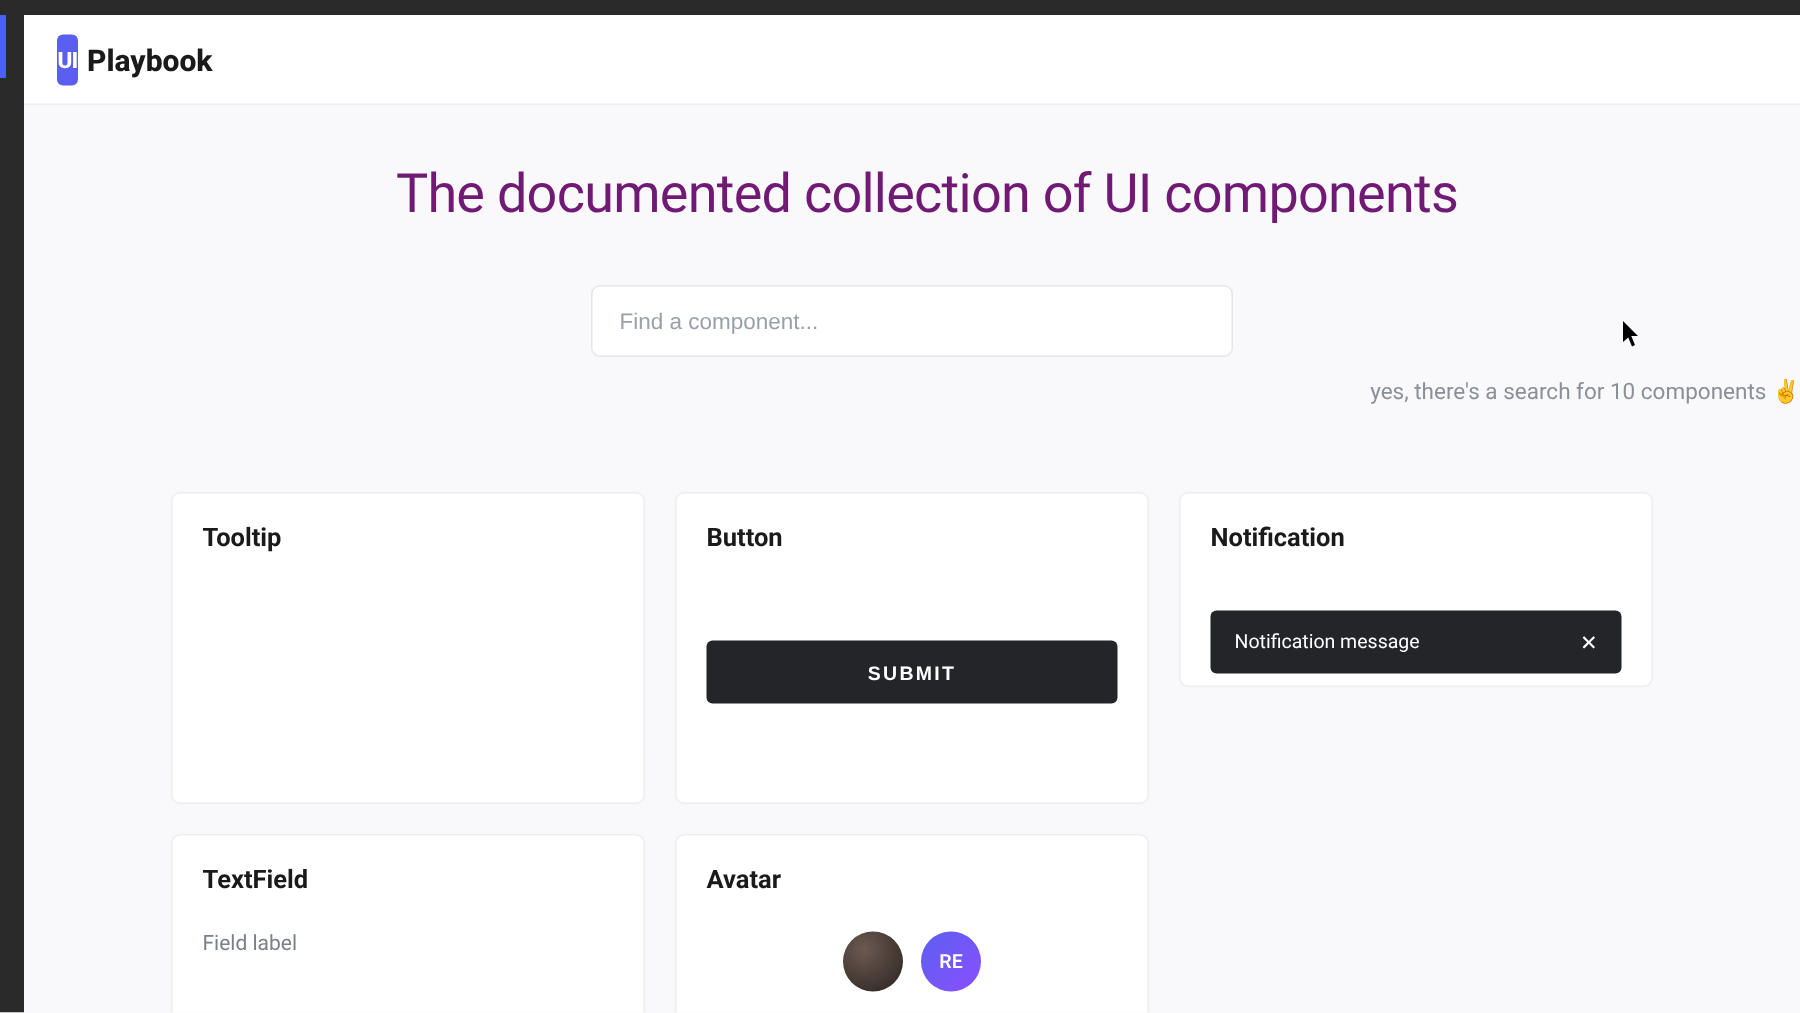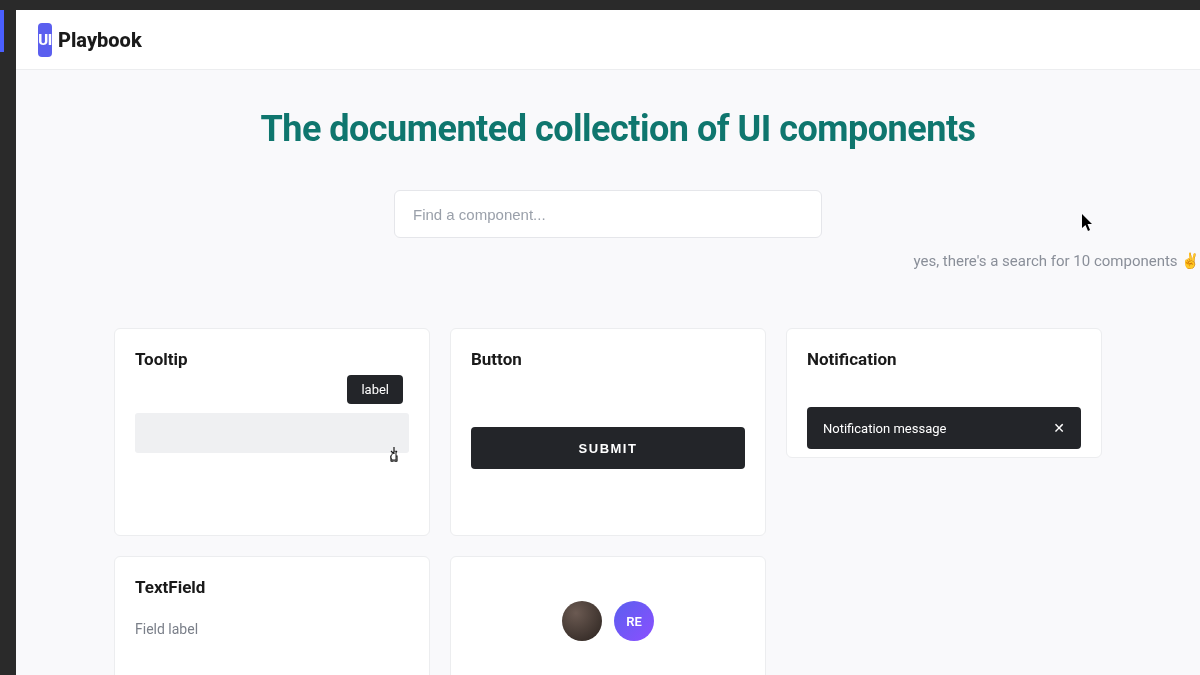"The documented collection of UI" .hero-title { color: #0f766e -> #701a75; font-weight: 700 -> 400 }
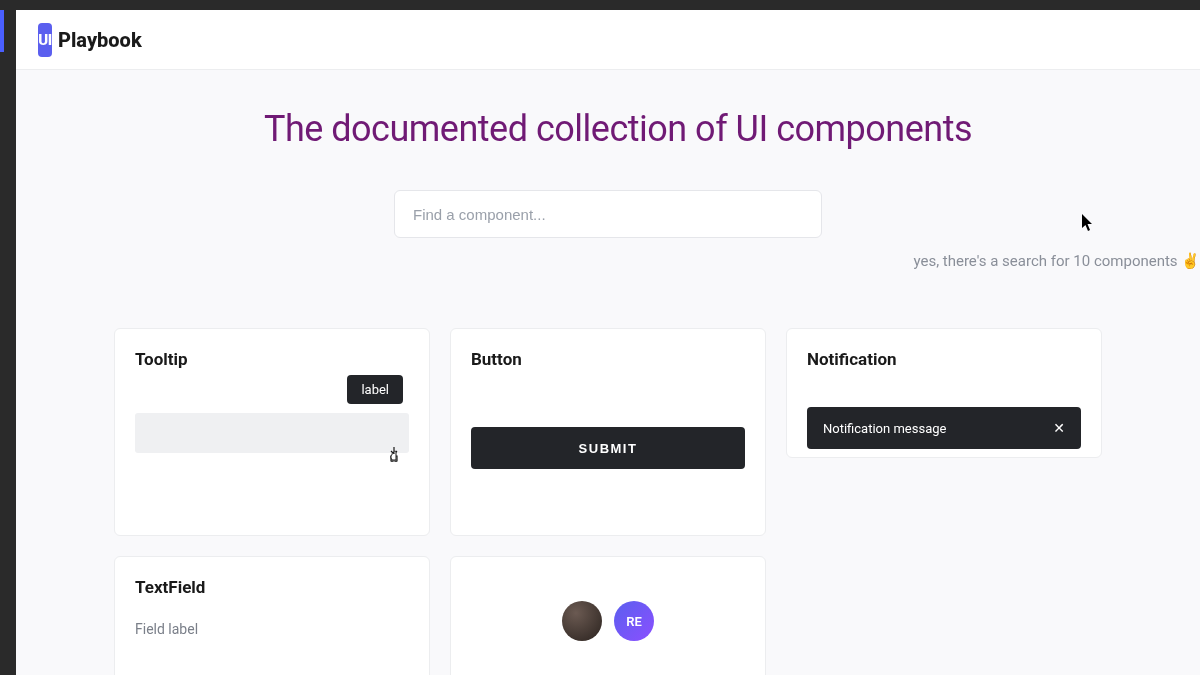"label" div.tooltip-area { html: <div> <div>label</div> <div> <span> <svg> <path></path> <path></path> </svg> </span> </div> </div> -> none }
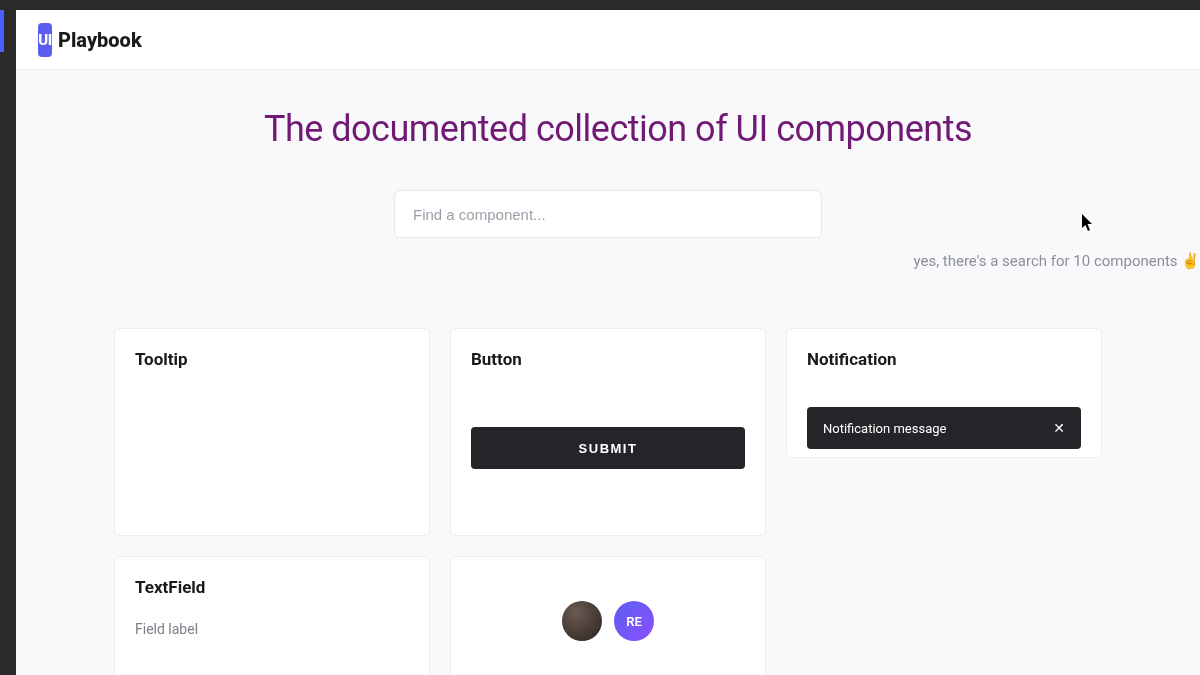"Avatar" div.card-title { html: none -> <div>Avatar</div> }
